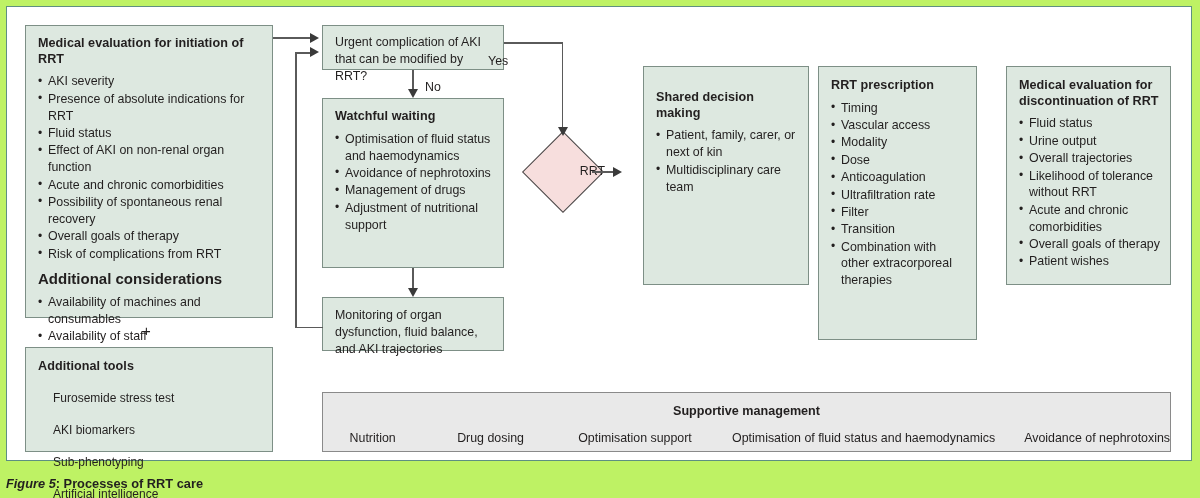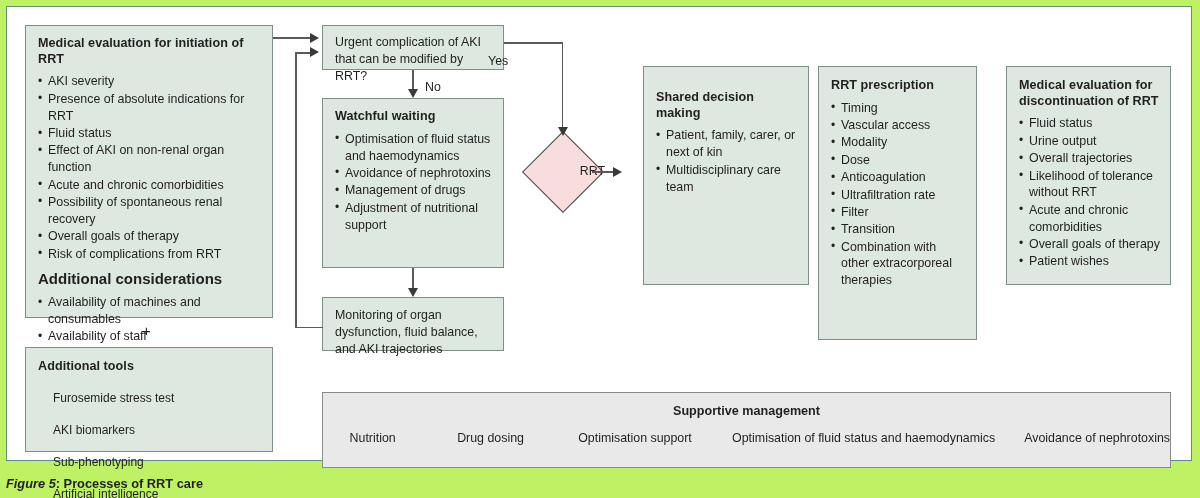"Supportive management" div.greybox { height: 76px -> 60px }
